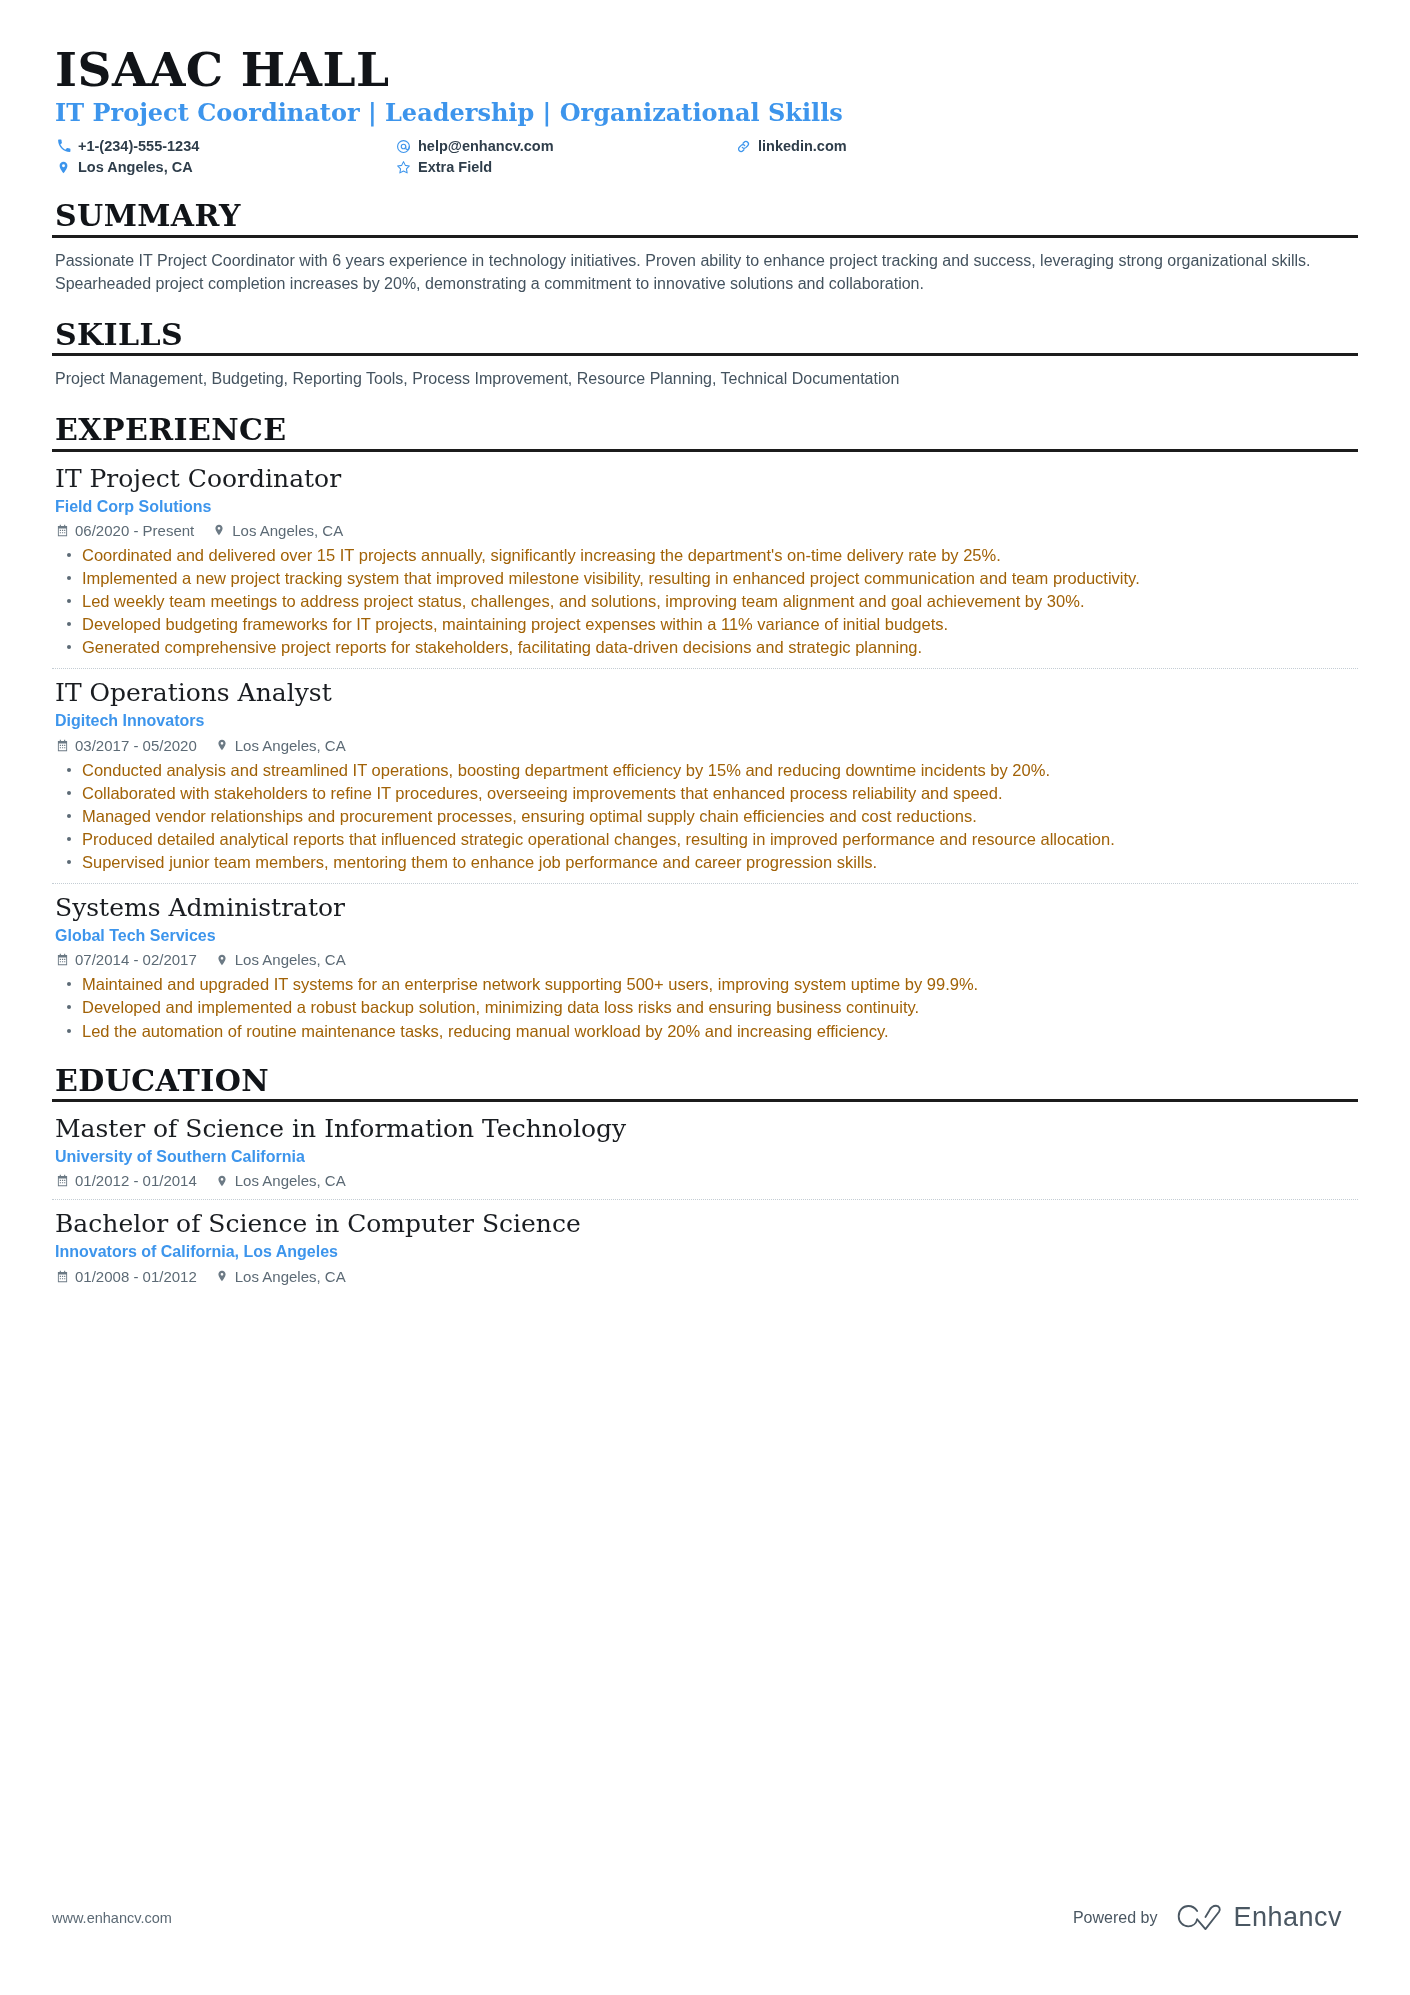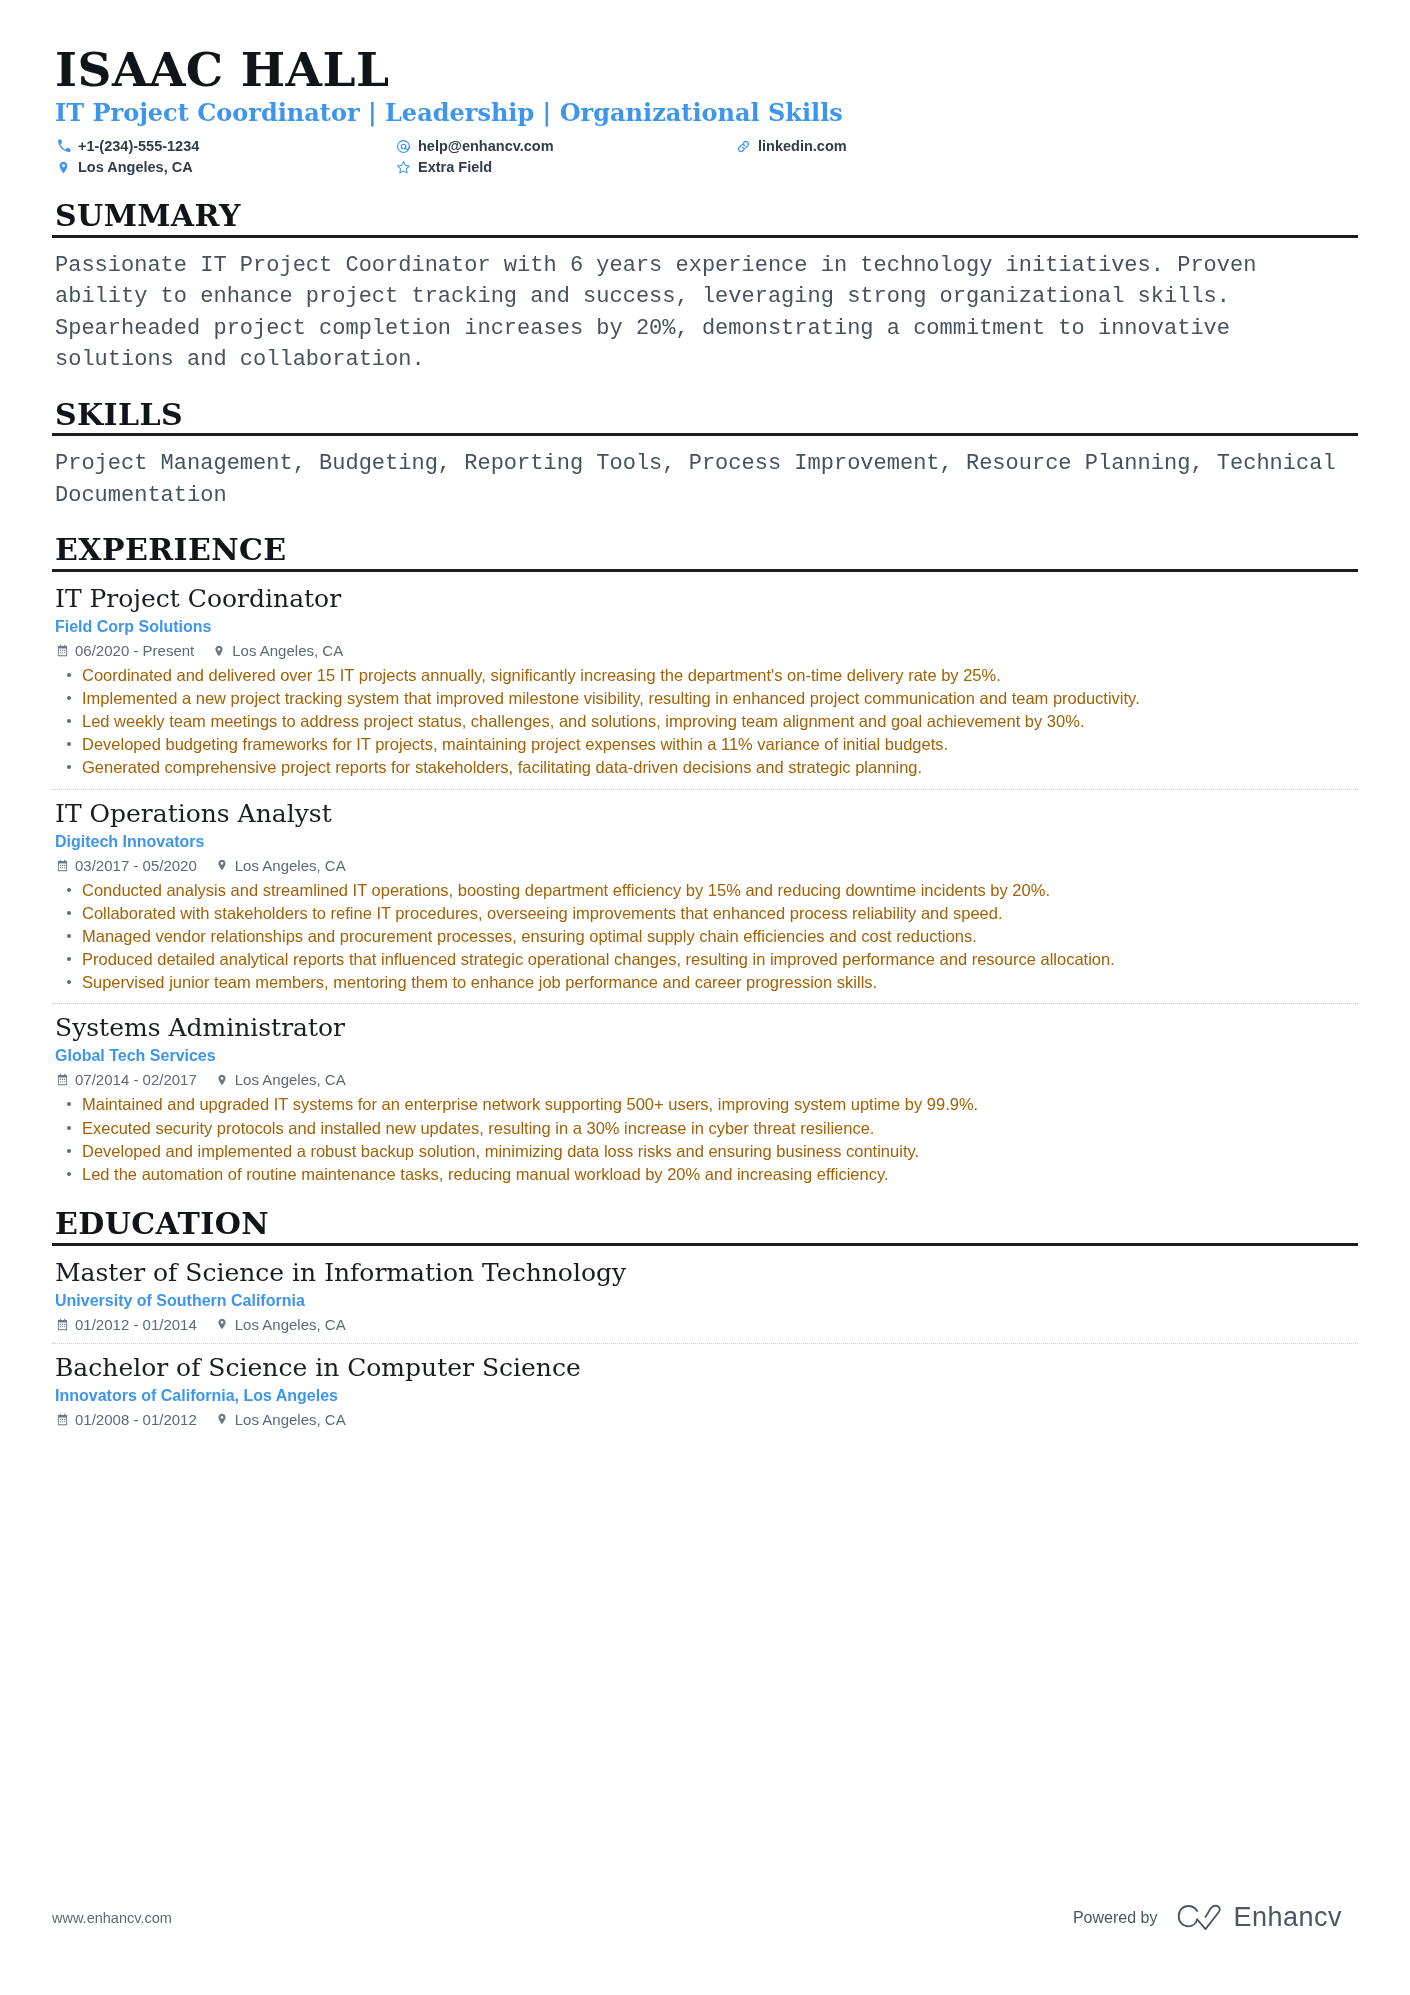"Passionate IT Project Coordinator with" .body-text { font-family: Liberation Mono, monospace -> none; font-size: 22px -> 16px }
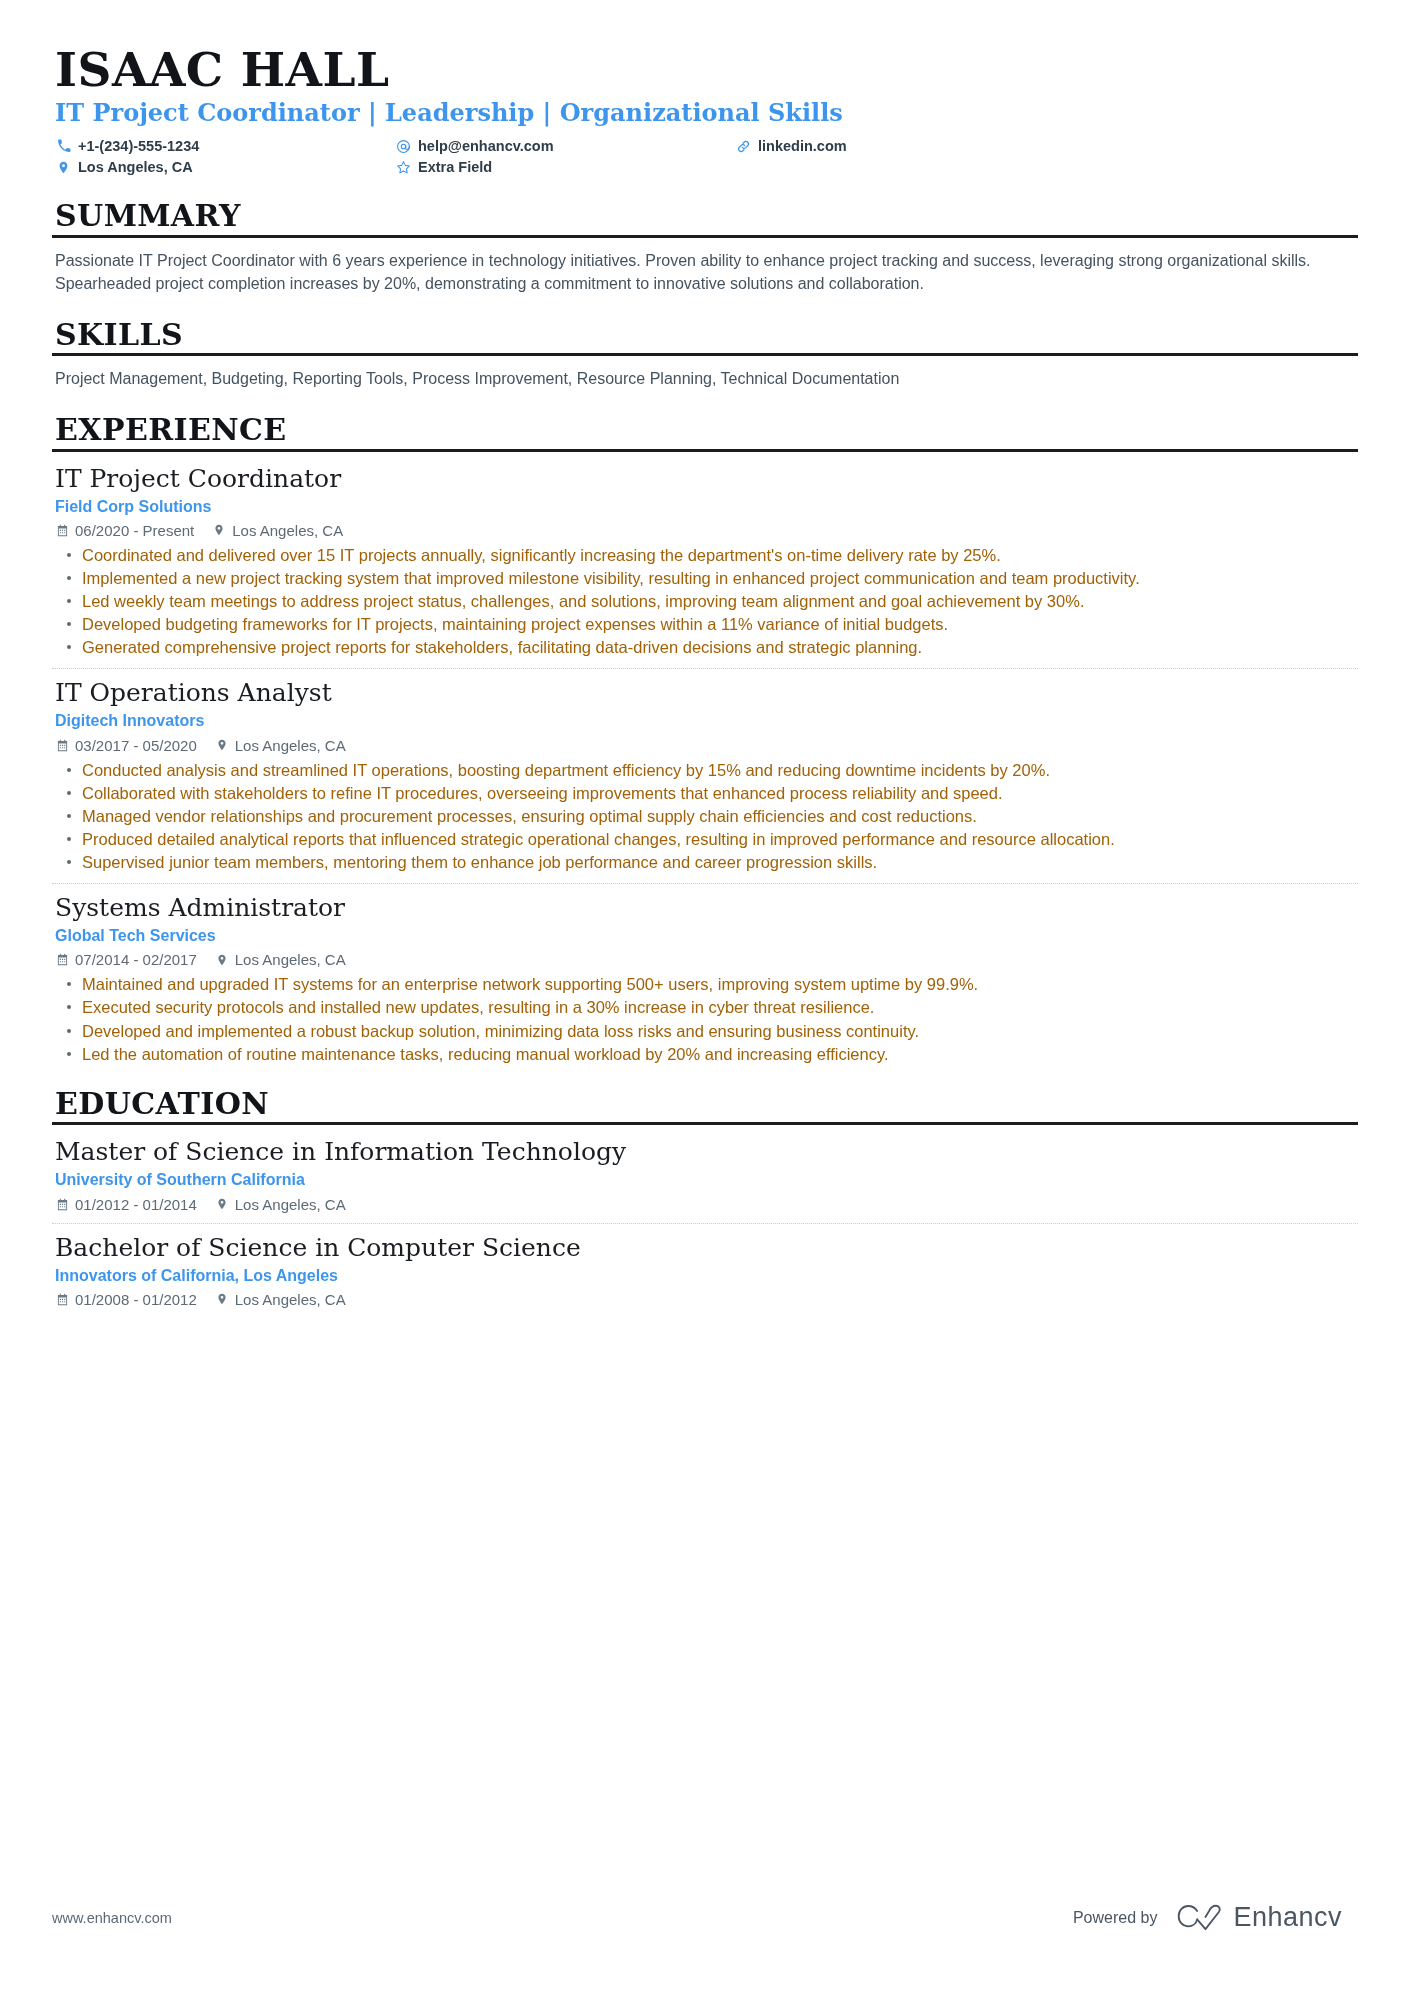"Executed security protocols and" li { html: <li>Executed security protocols and installed new updates, resulting in a 30% increase in cyber threat resilience.</li> -> none }
